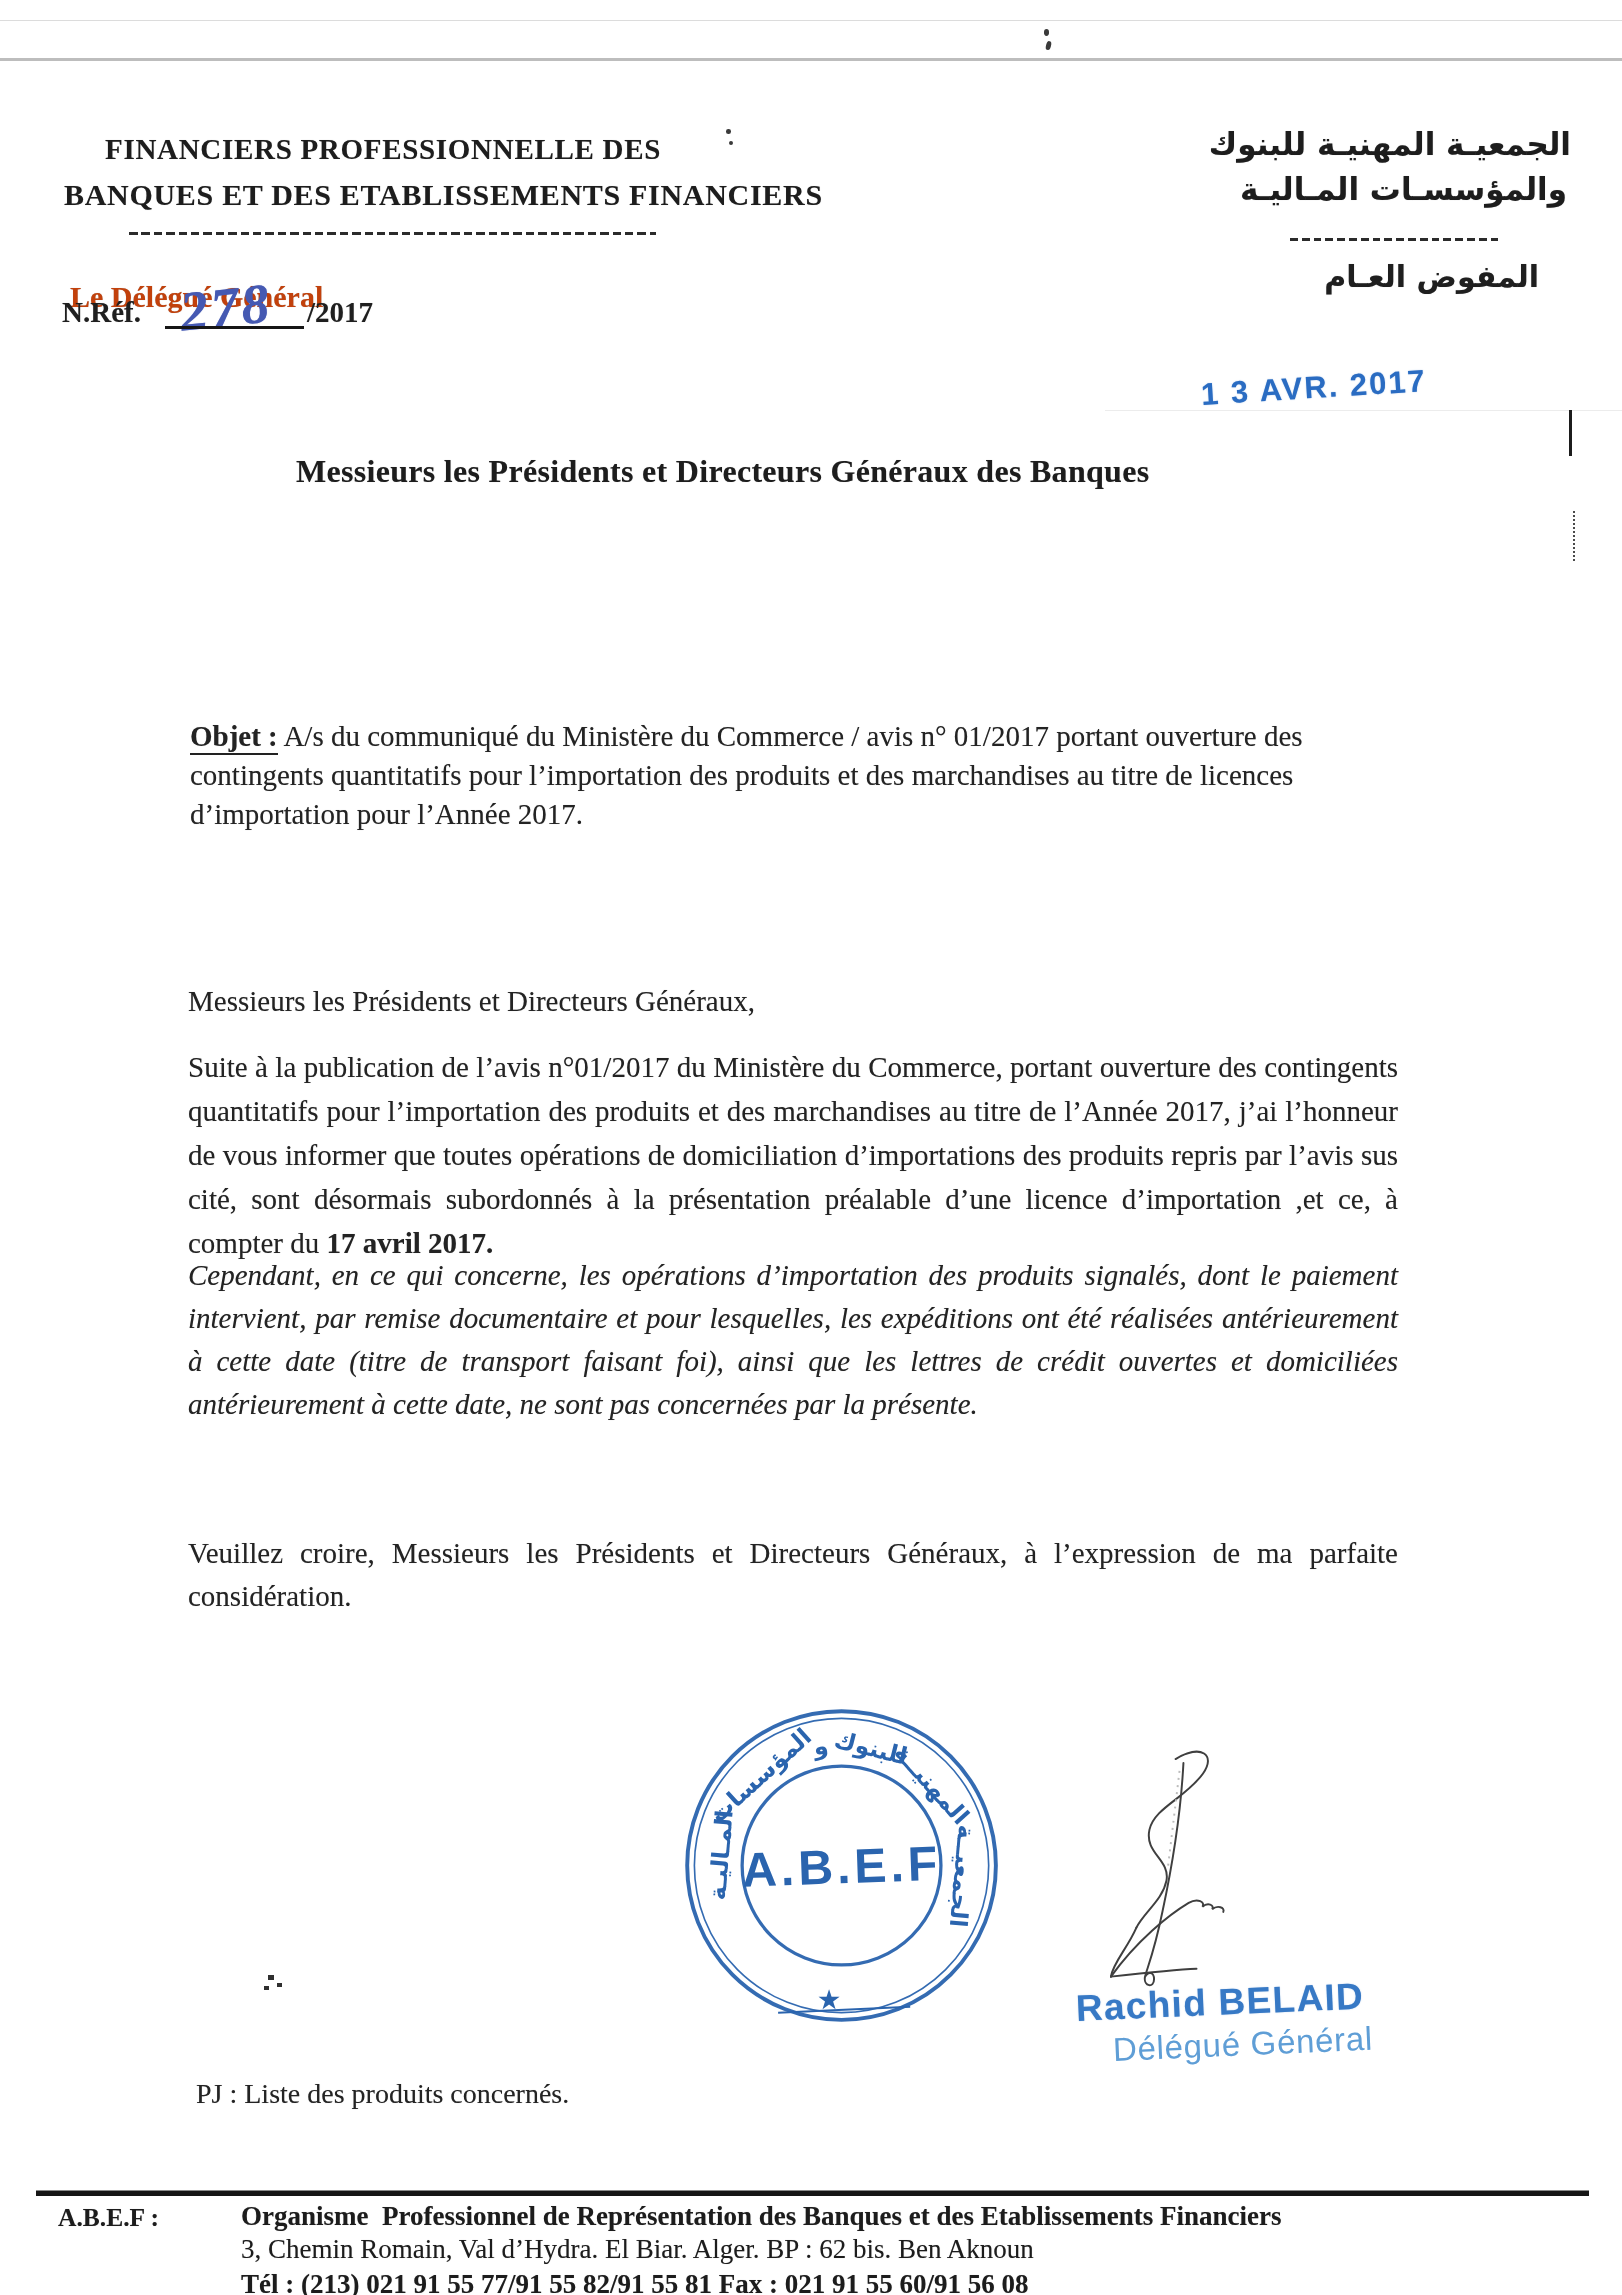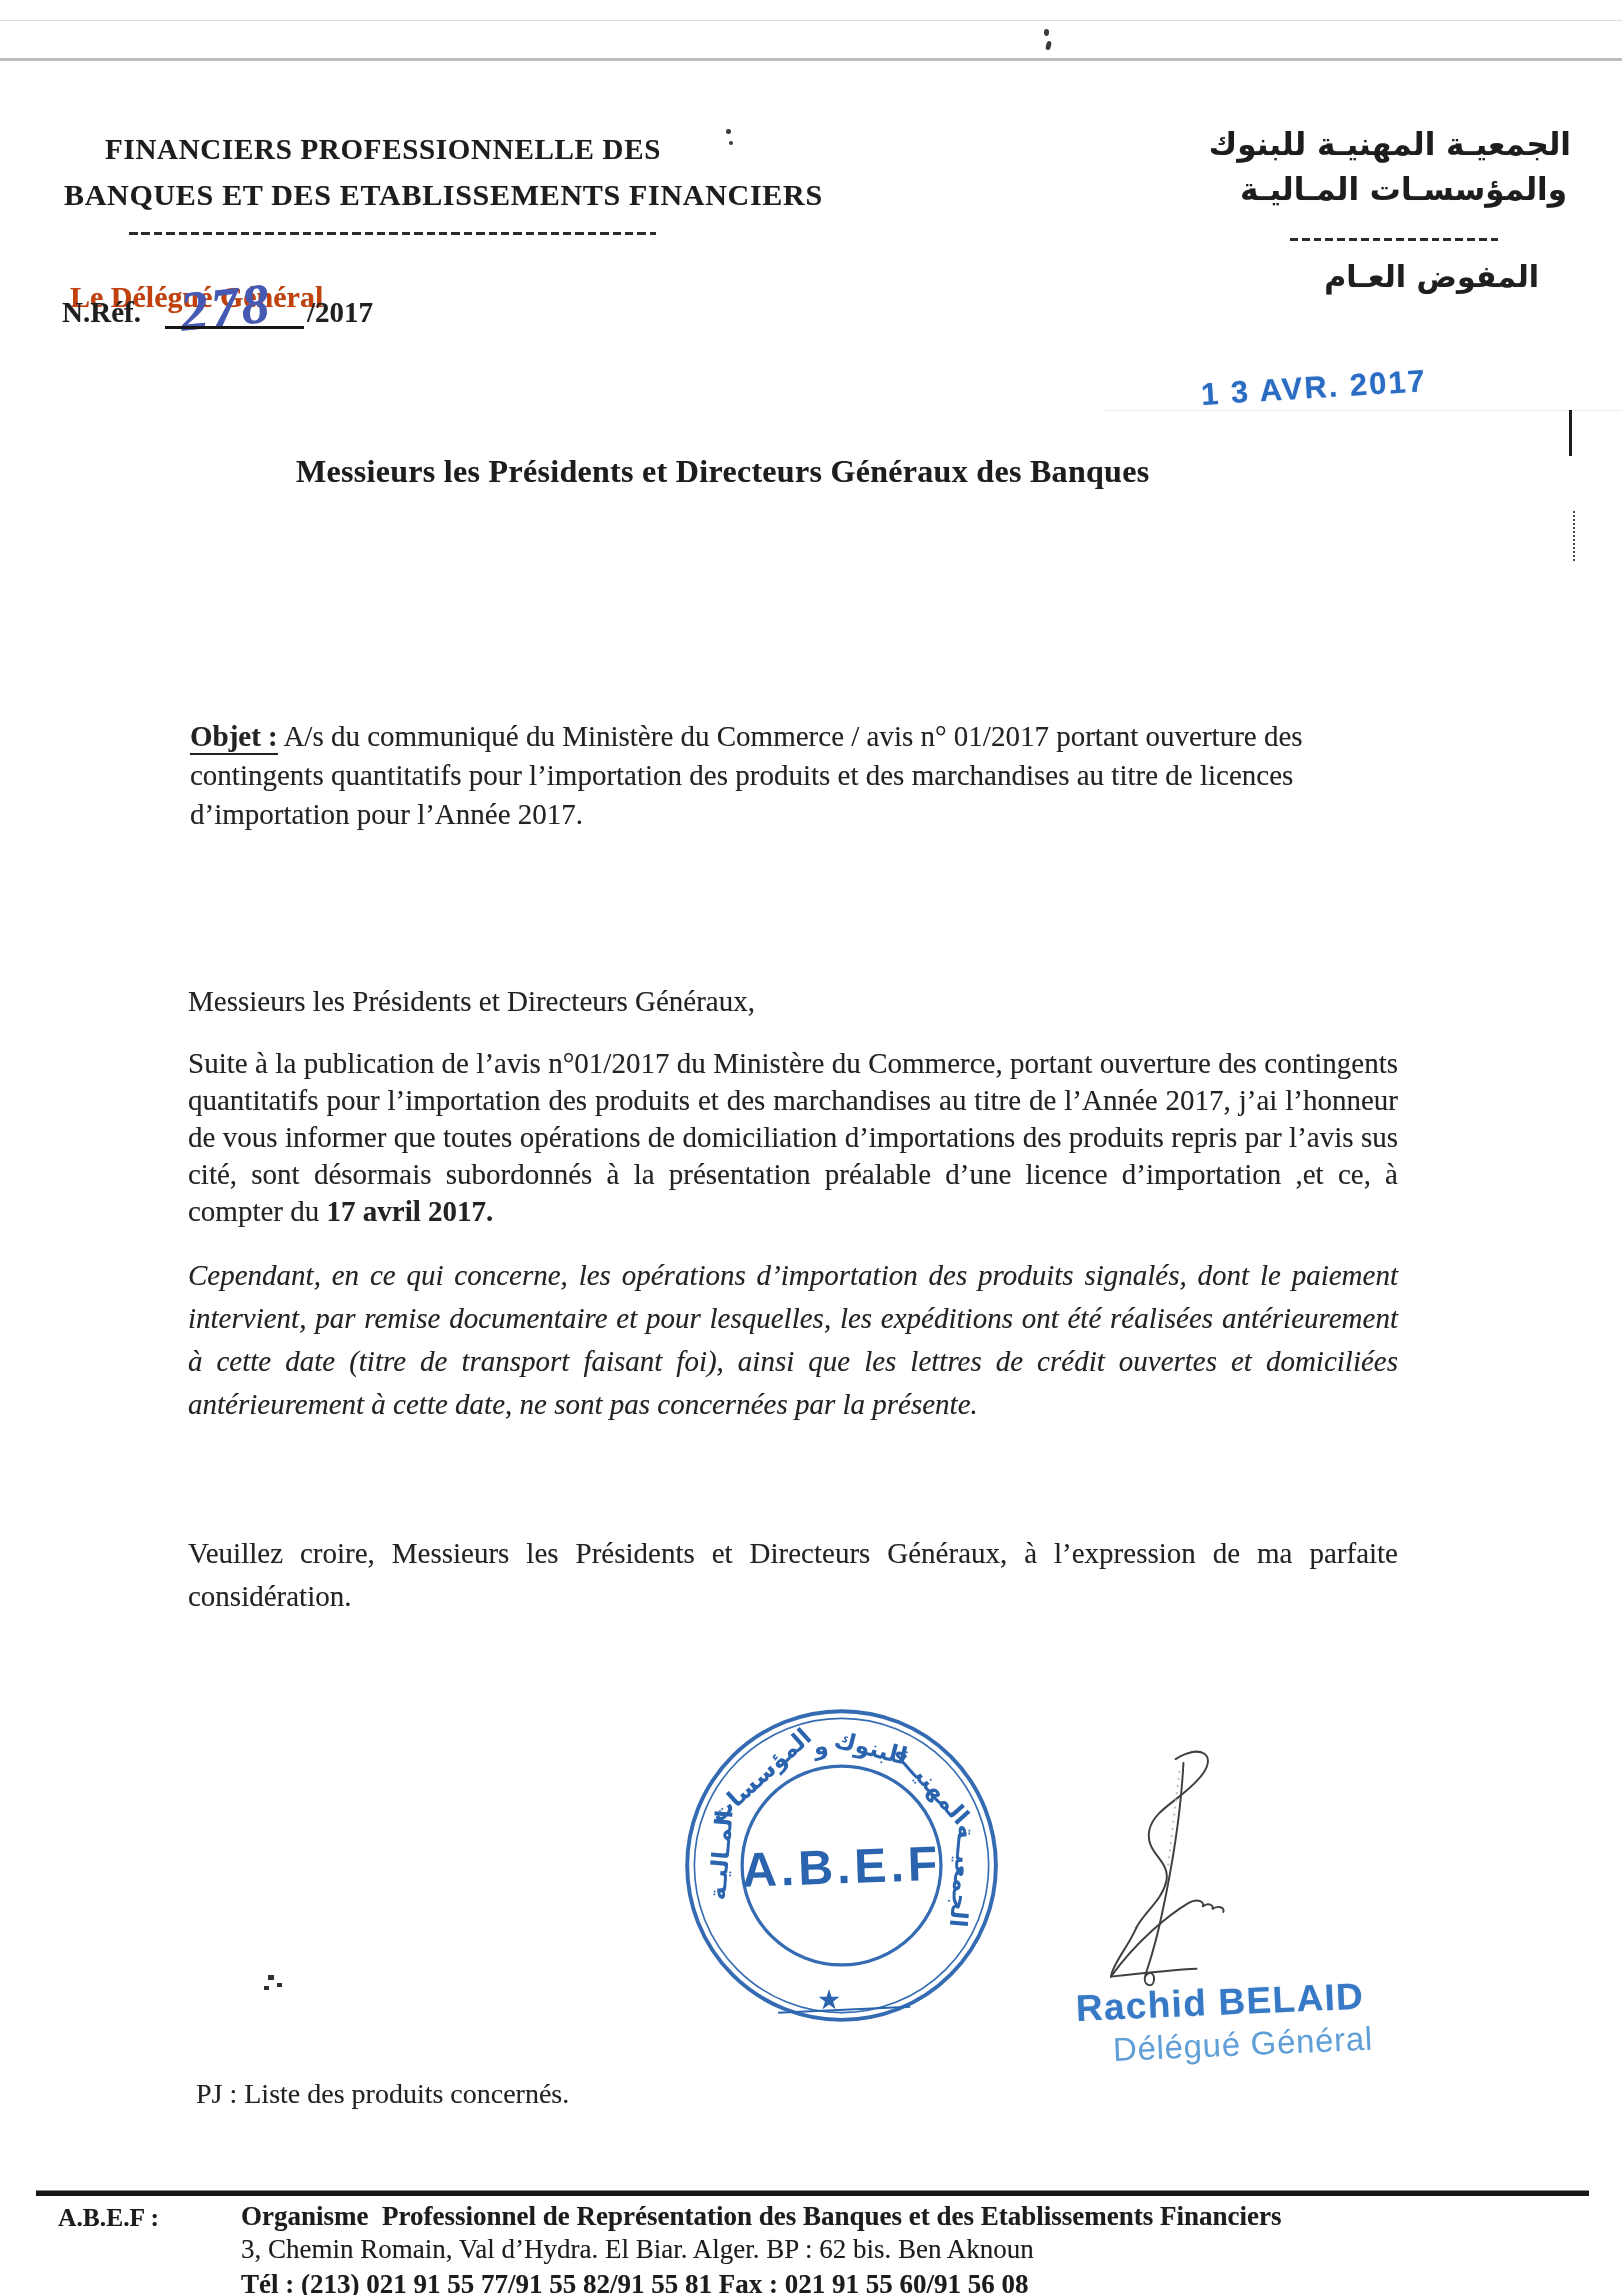"Suite à la publication de" .p1 { line-height: 37px -> 44px }
